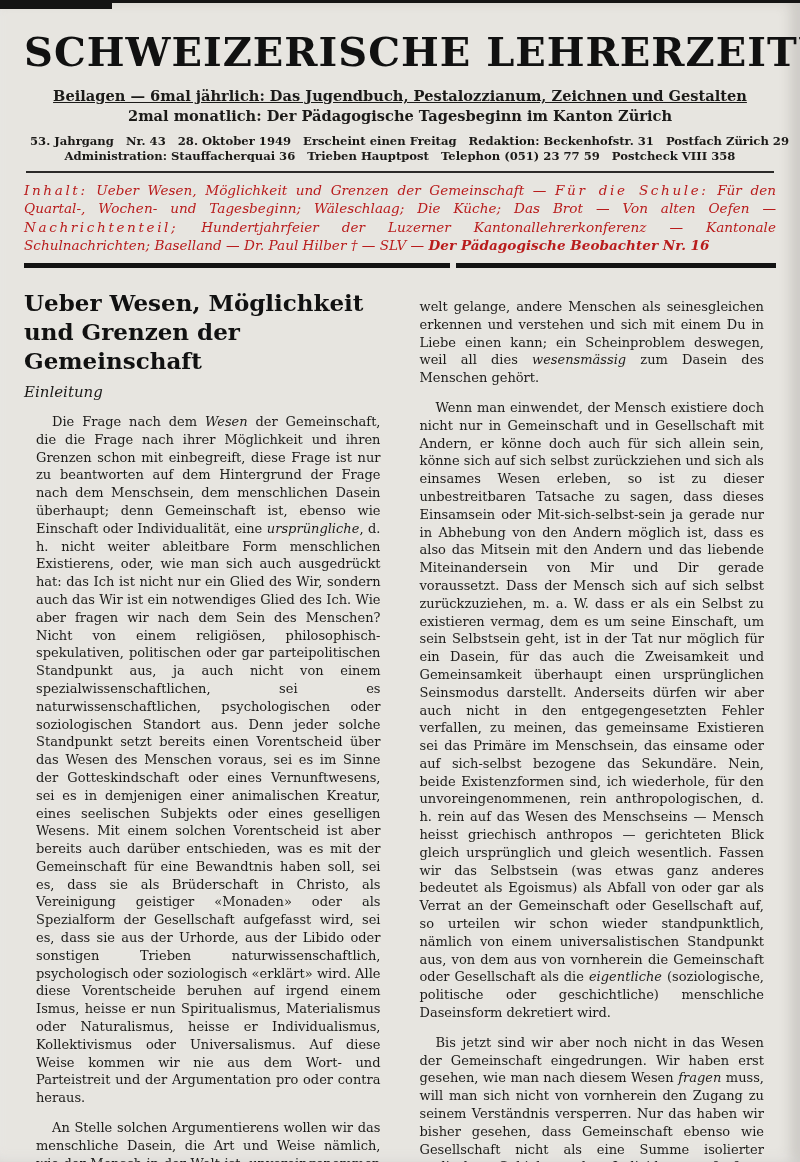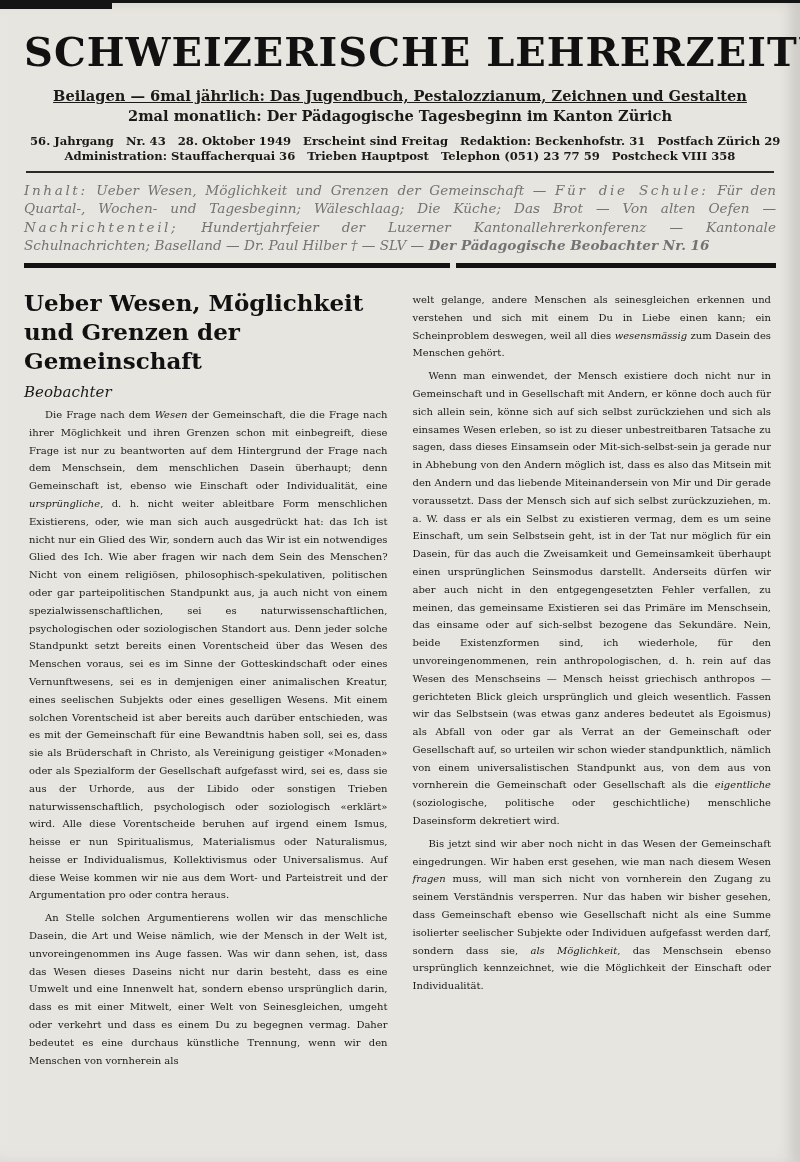"56. Jahrgang" span.imp-item { text: 56 -> 53 }
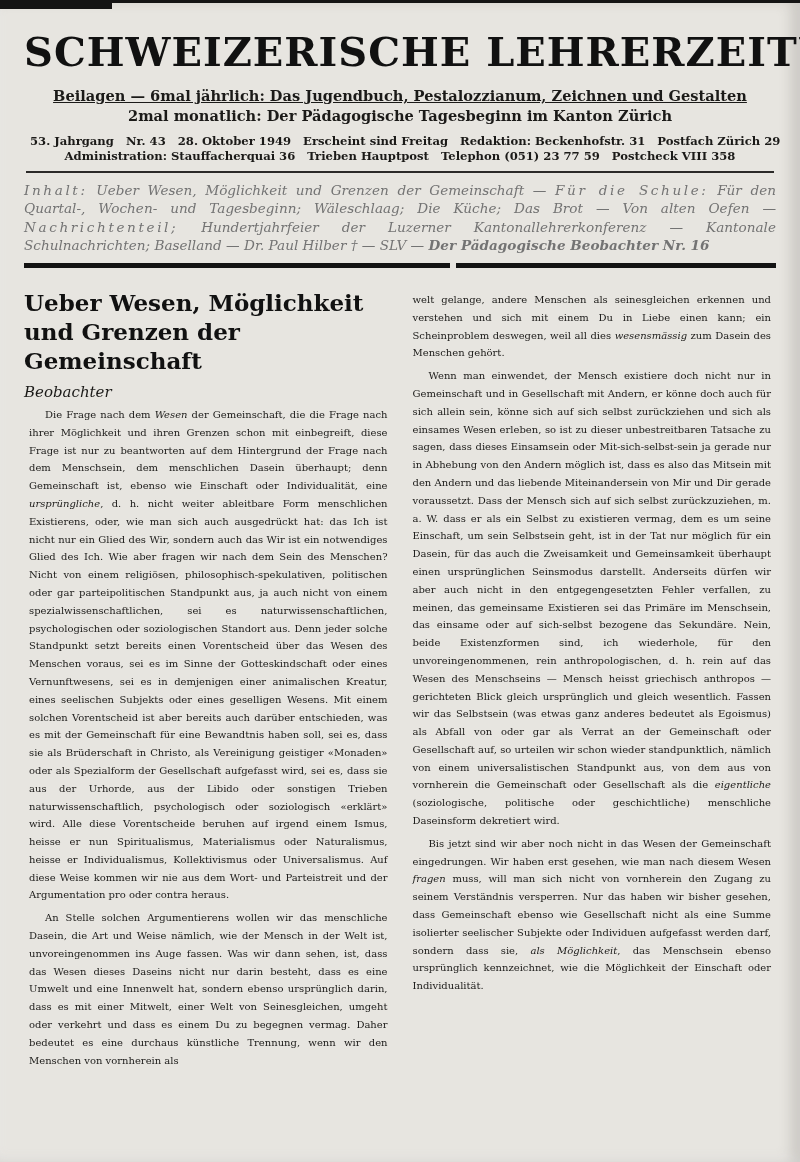"Erscheint sind Freitag" span.imp-item { text: sind -> einen }
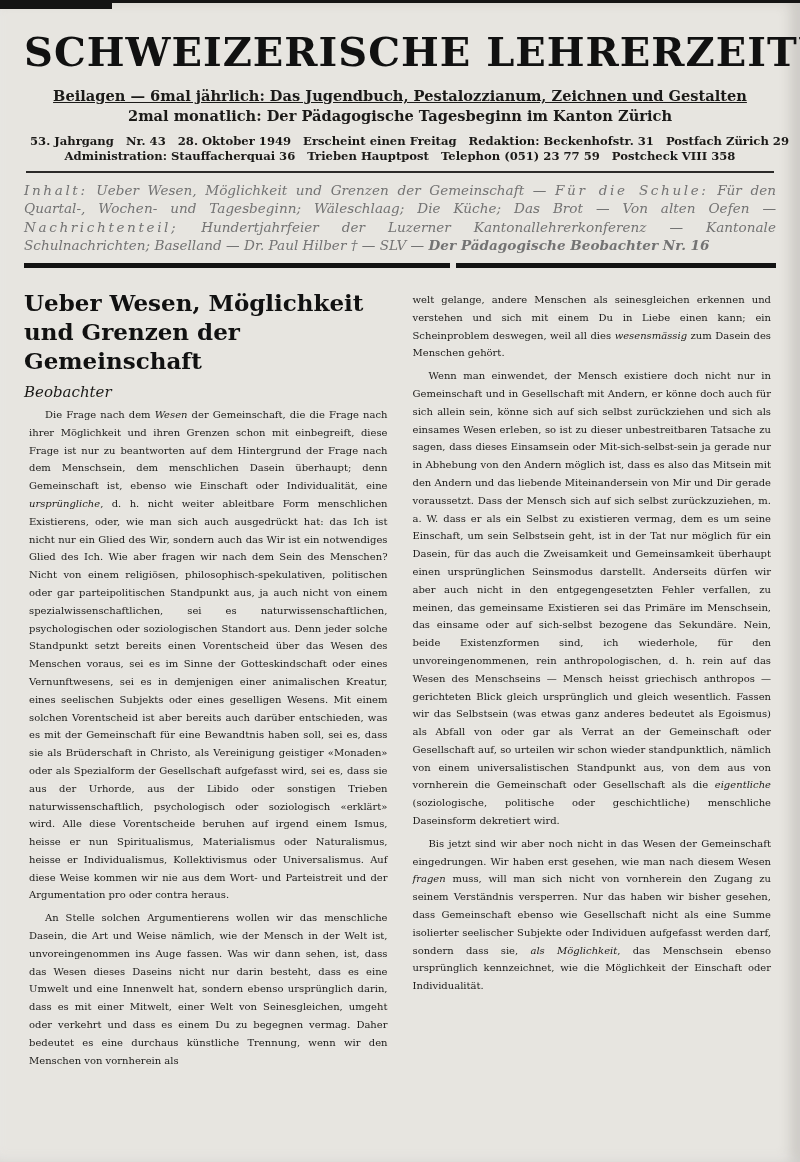"Inhalt: Ueber Wesen, Möglichkeit und" .inhalt { color: #737373 -> #b91c1c }
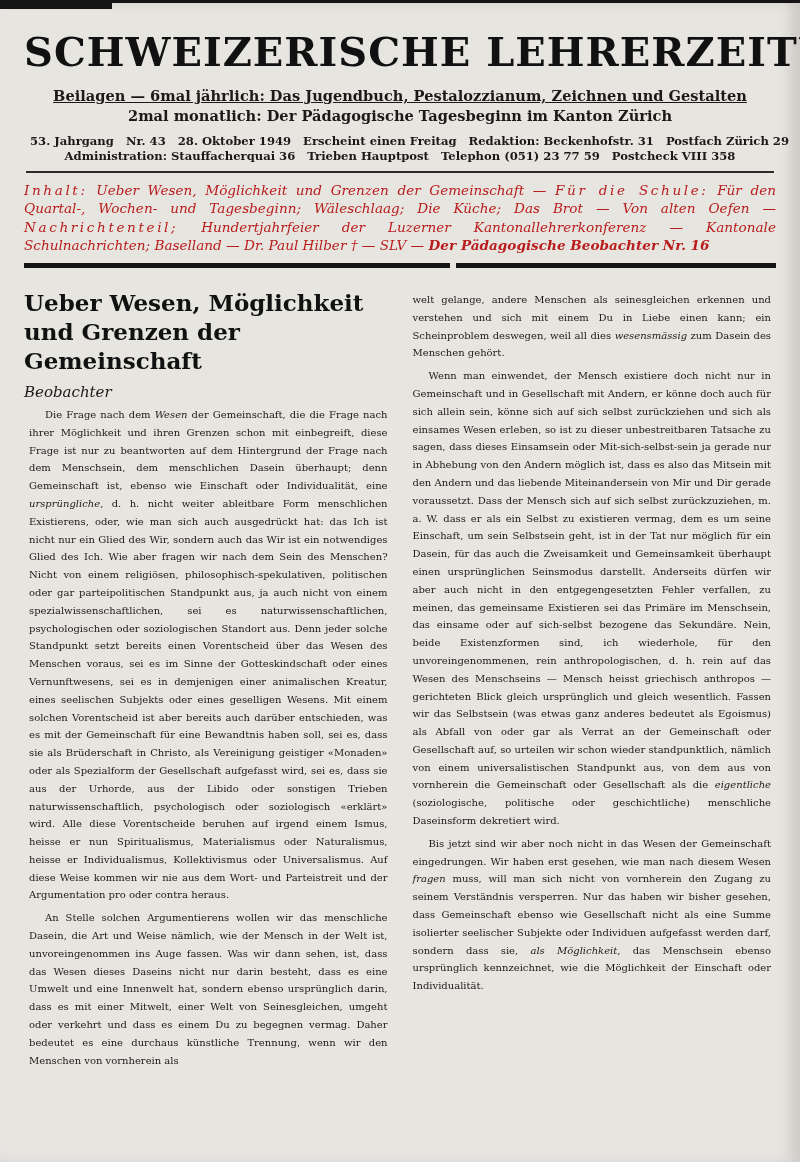"welt gelange, andere Menschen als" .body-para { font-size: 10px -> 13px; margin: 5px -> 12px }
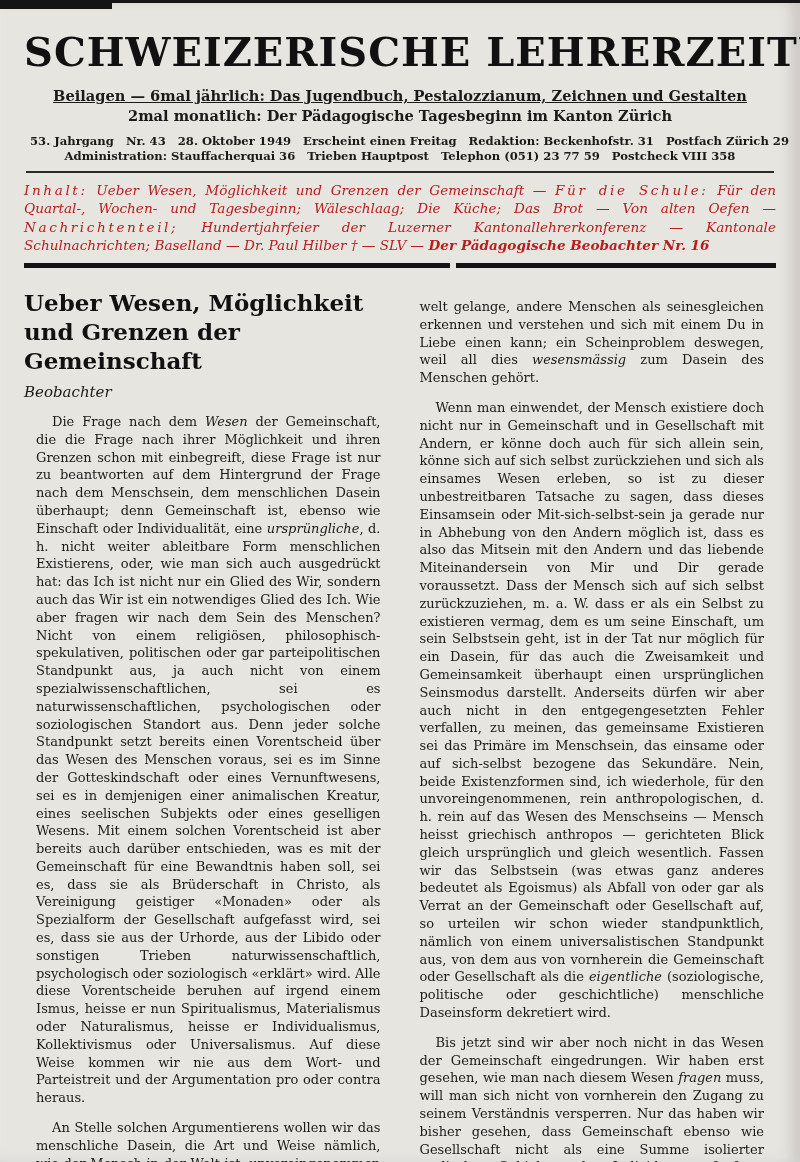"Beobachter" h3.subhead { text: Beobachter -> Einleitung }
